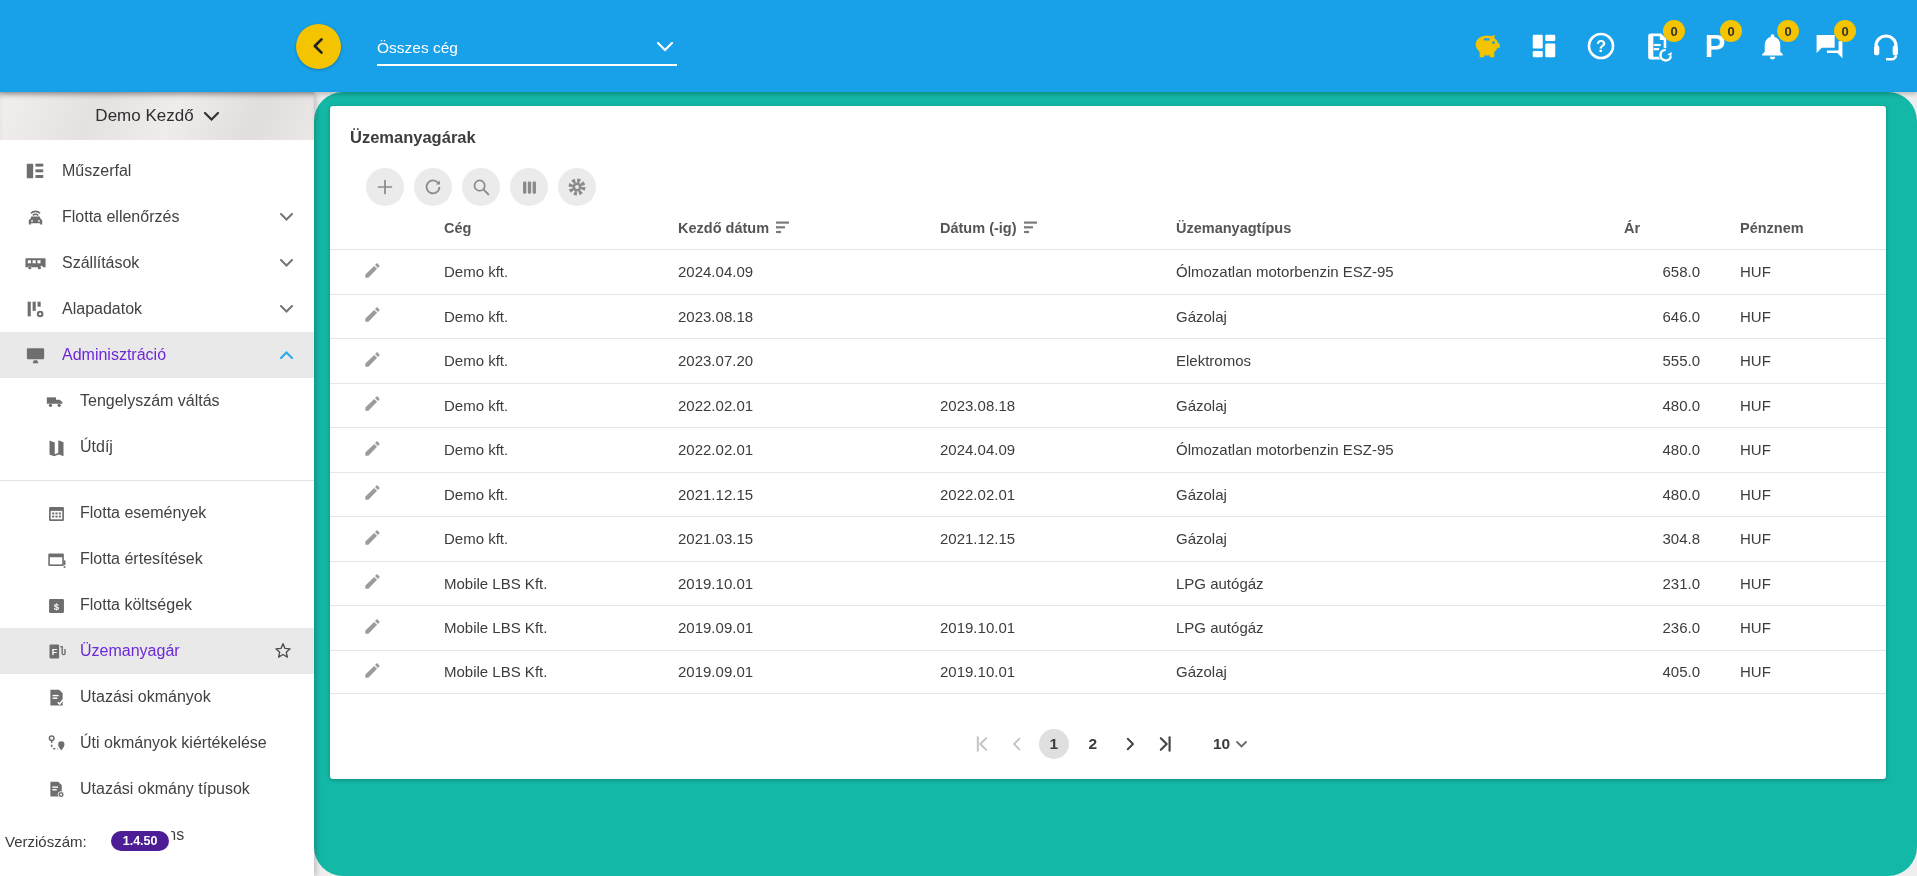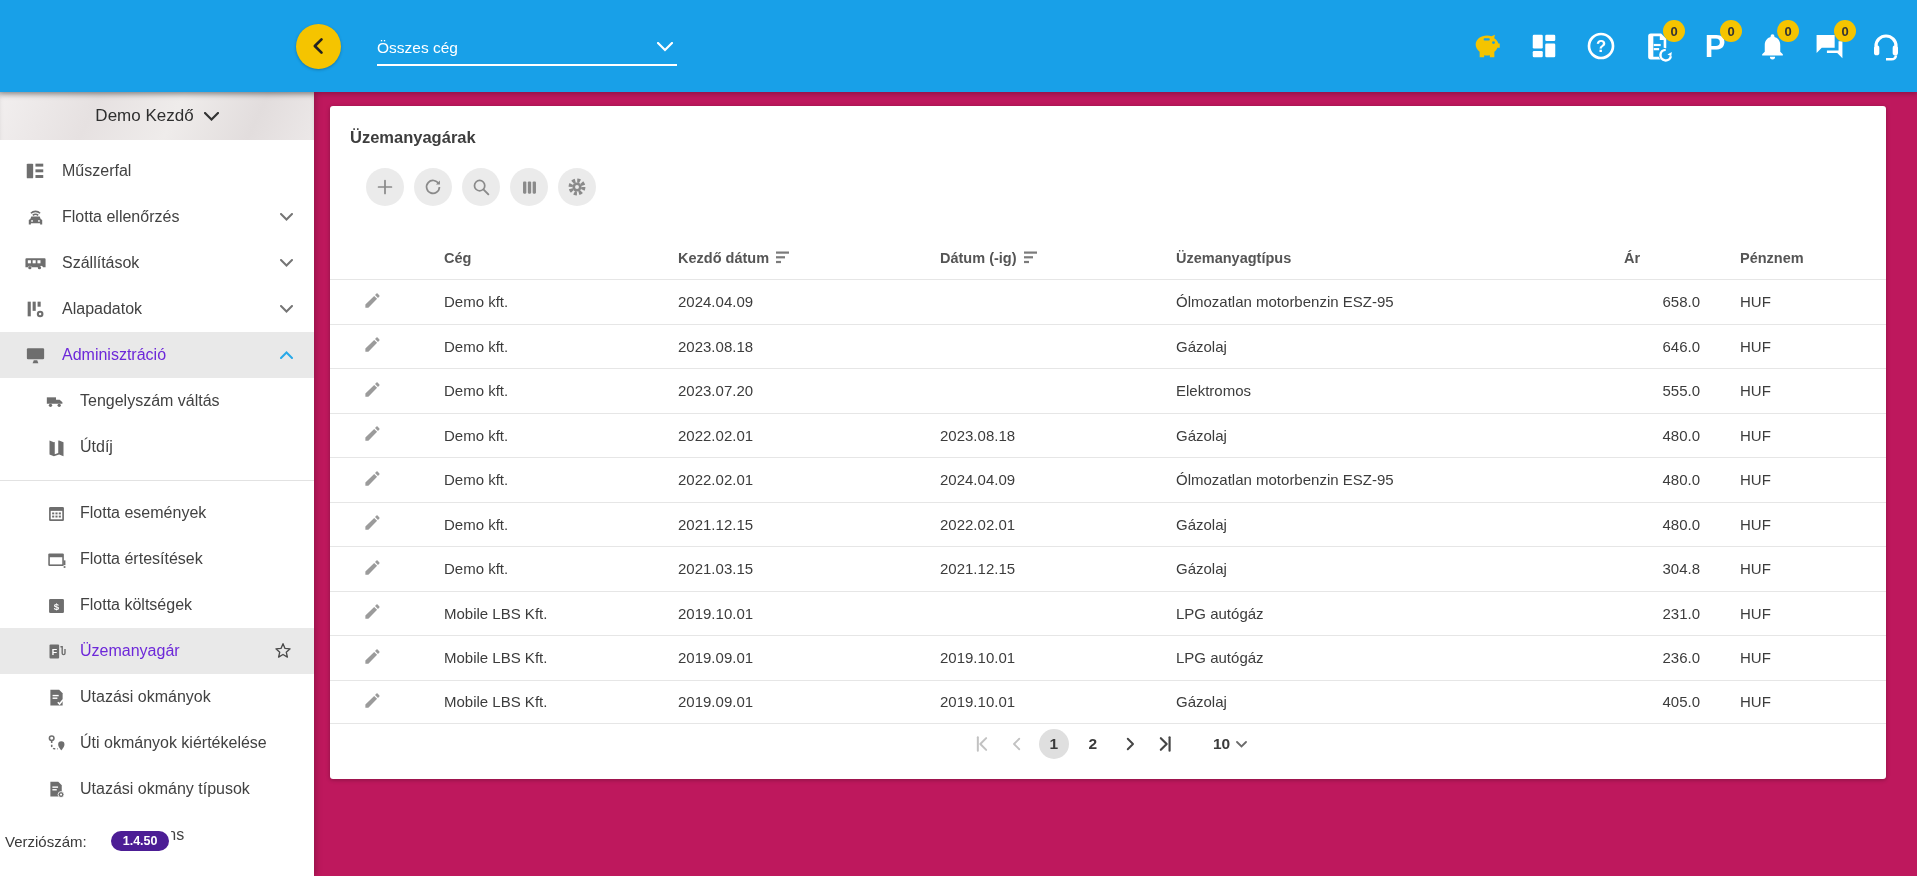"Üzemanyagárak" .main { background: #be185d -> #14b8a6; border-radius: none -> 29px }
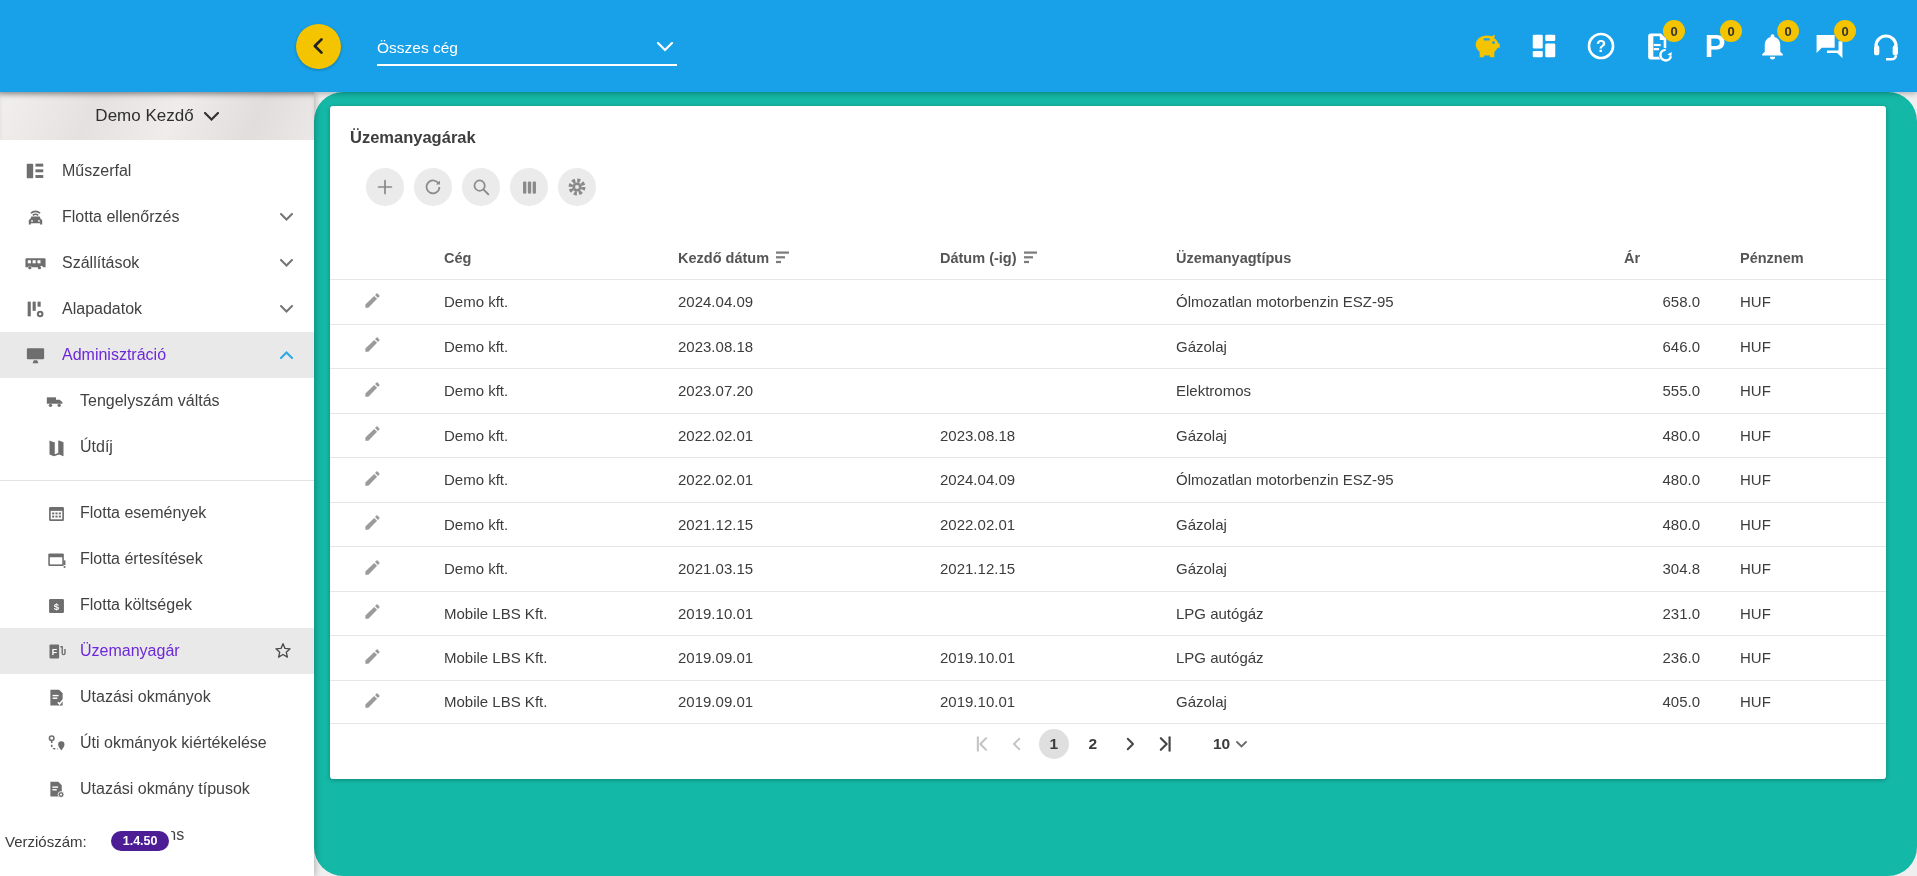"Cég" .table { top: 130px -> 100px }
